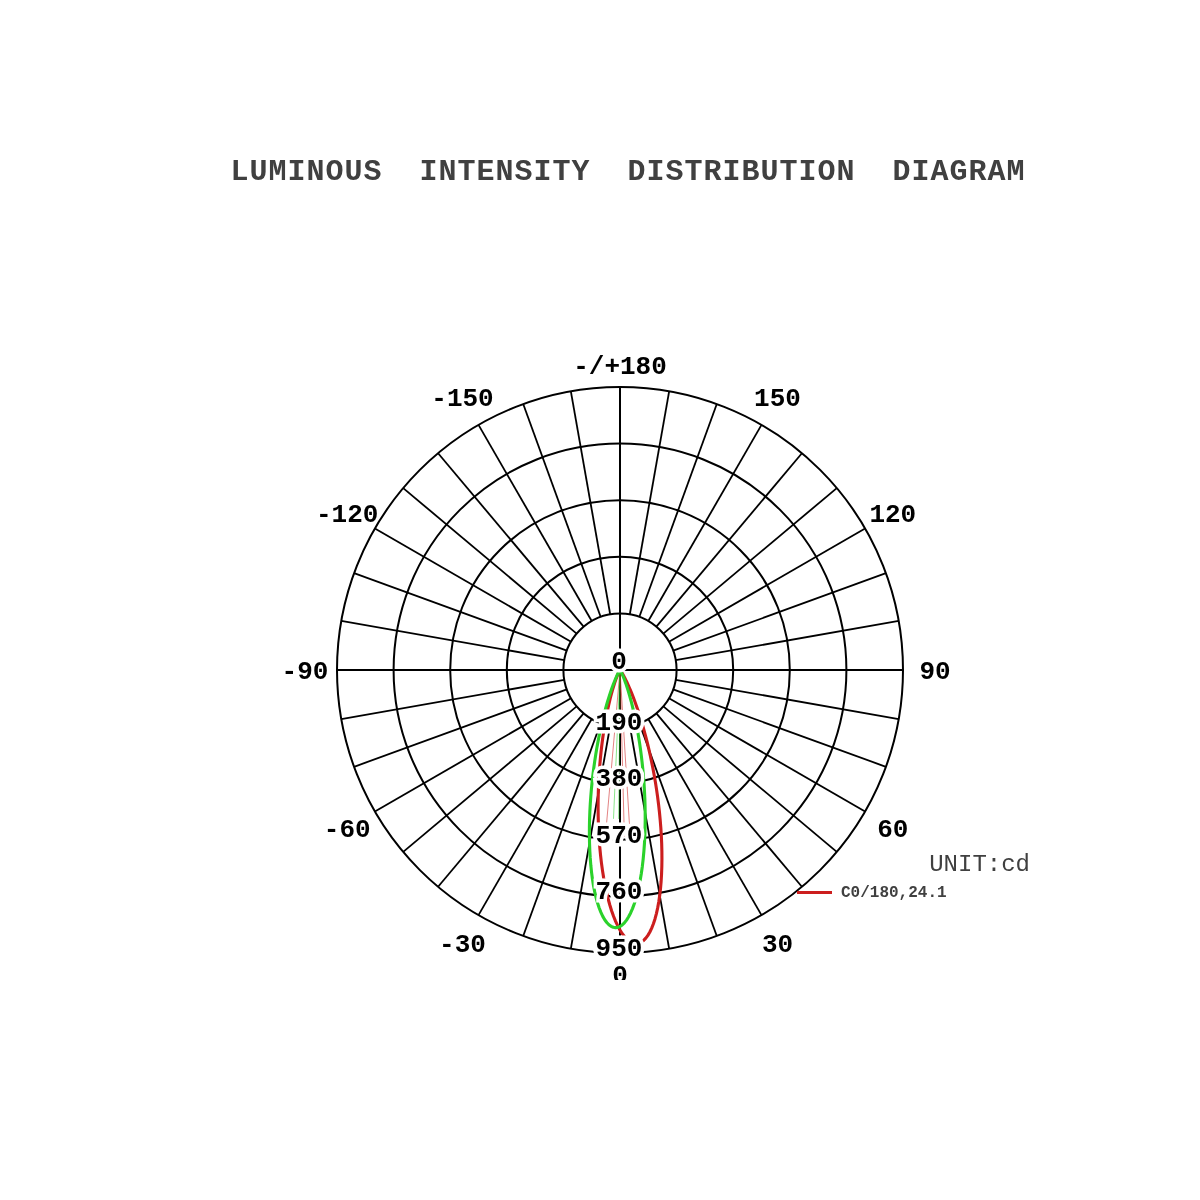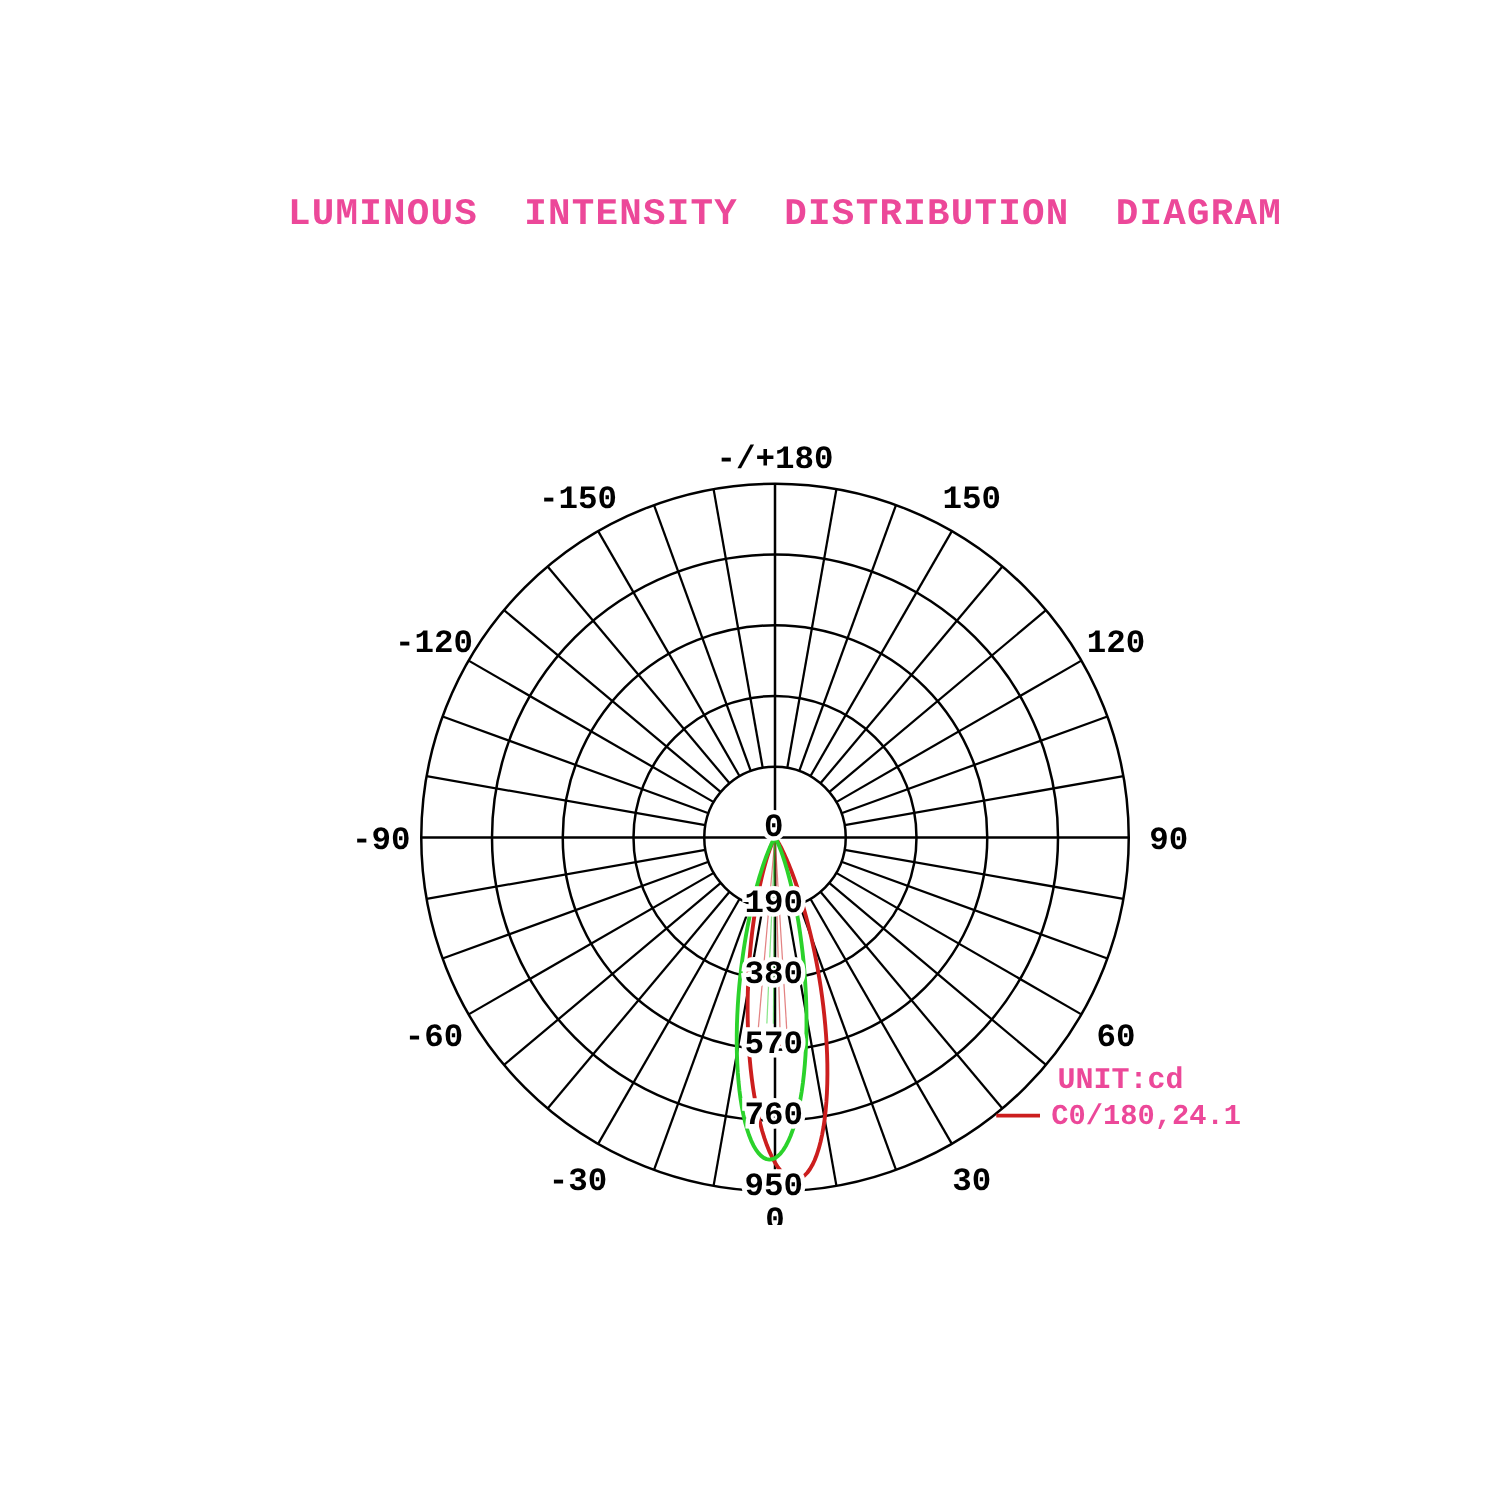"LUMINOUS INTENSITY DISTRIBUTION DIAGRAM" .page { color: #ec4899 -> #404040 }
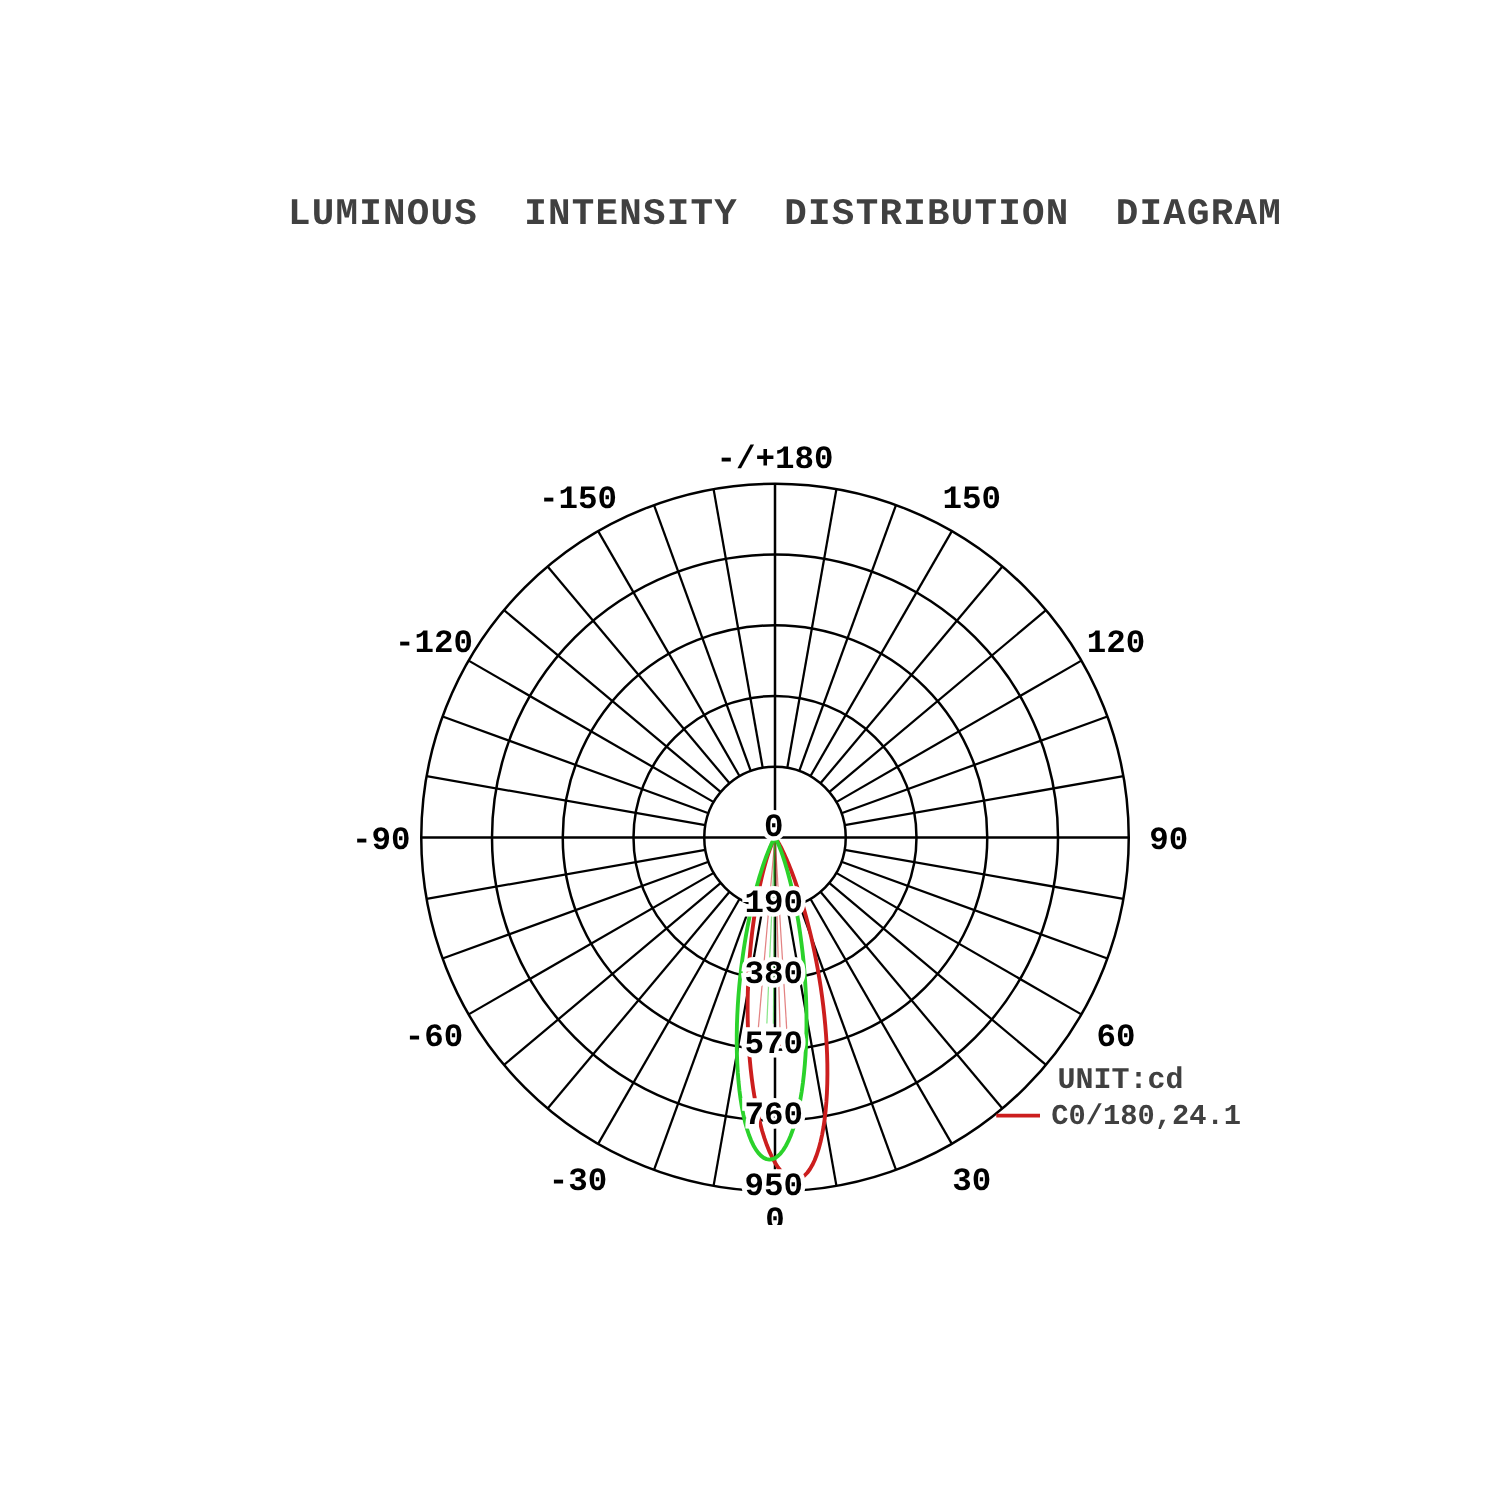"UNIT:cd" .legend .unit { font-weight: 700 -> 400; text-align: none -> right }
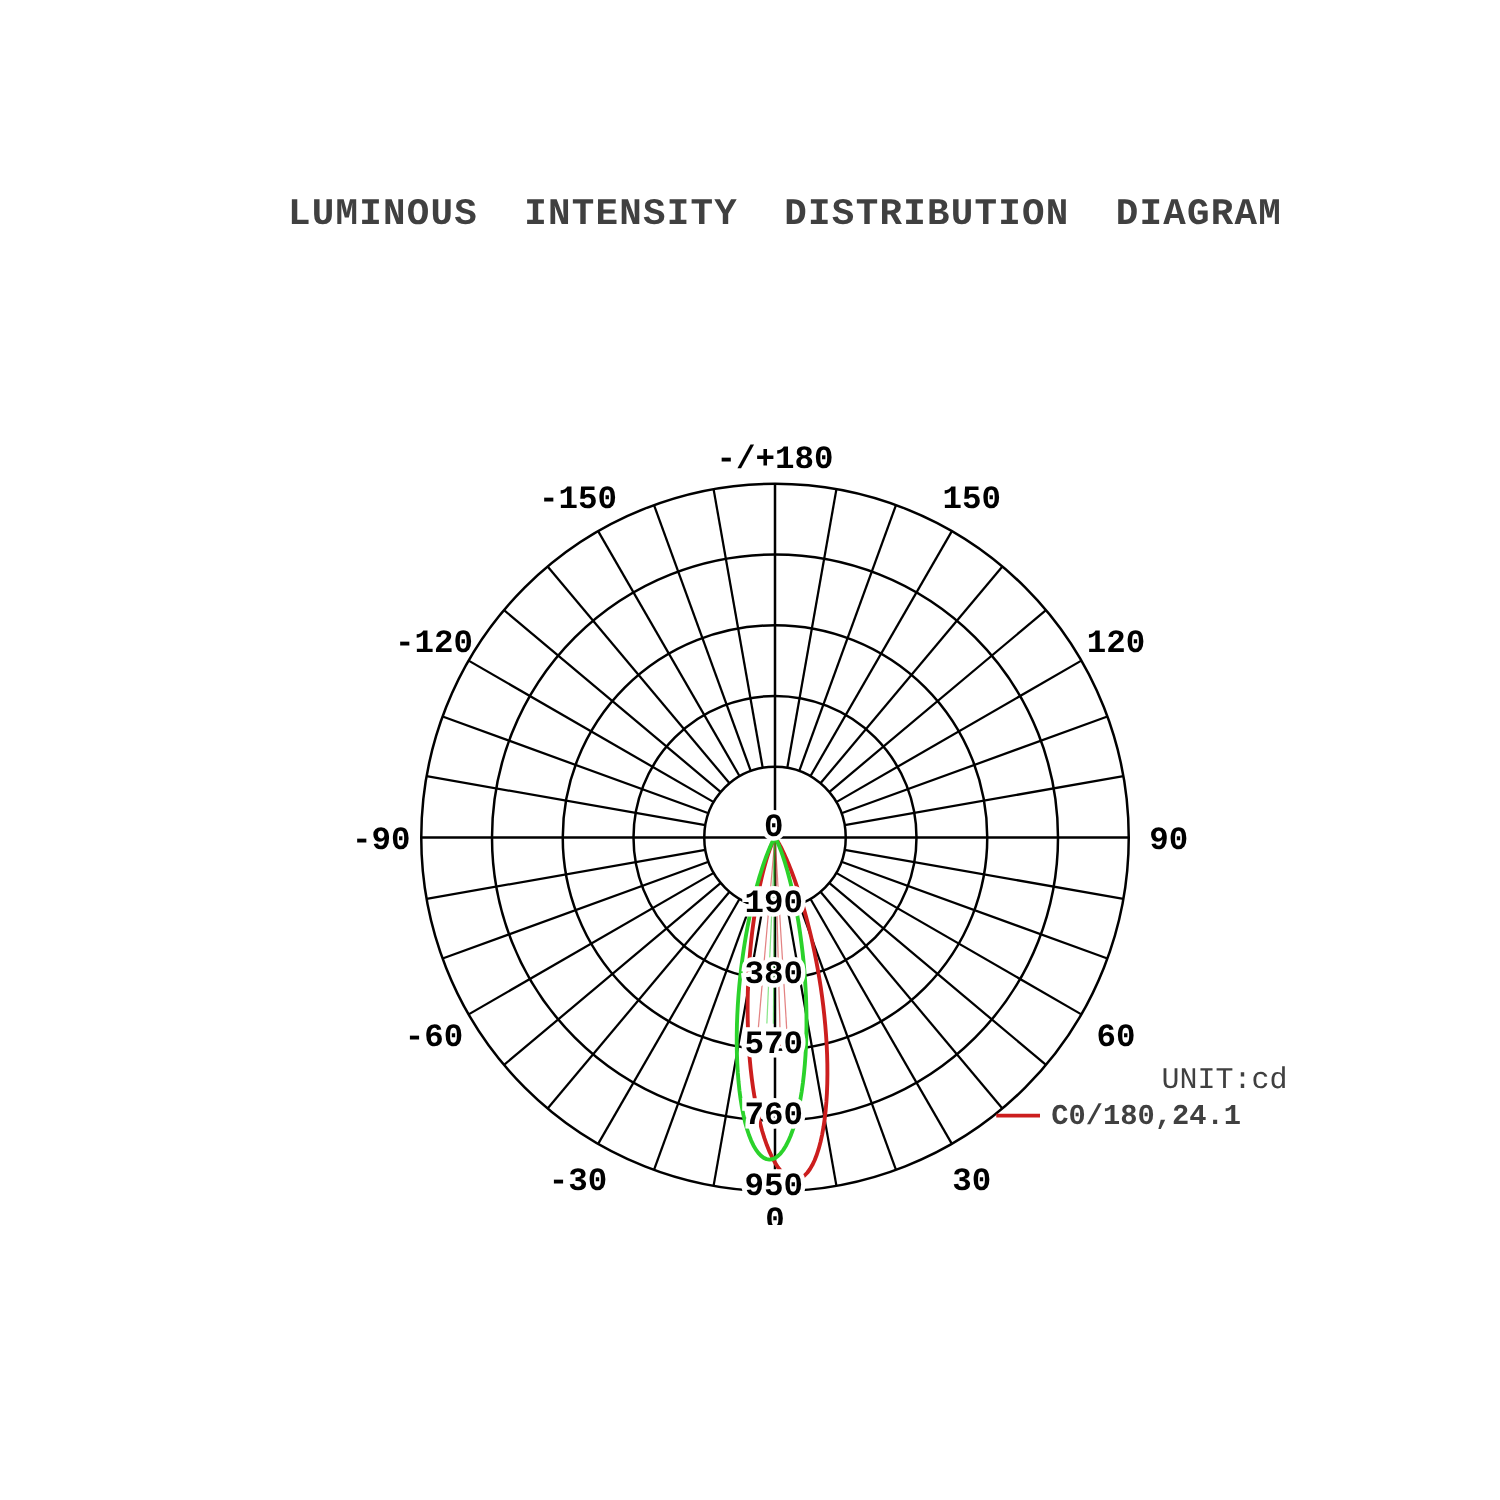"C0/180,24.1" .lrow span.lbl { font-size: 23px -> 16px }
